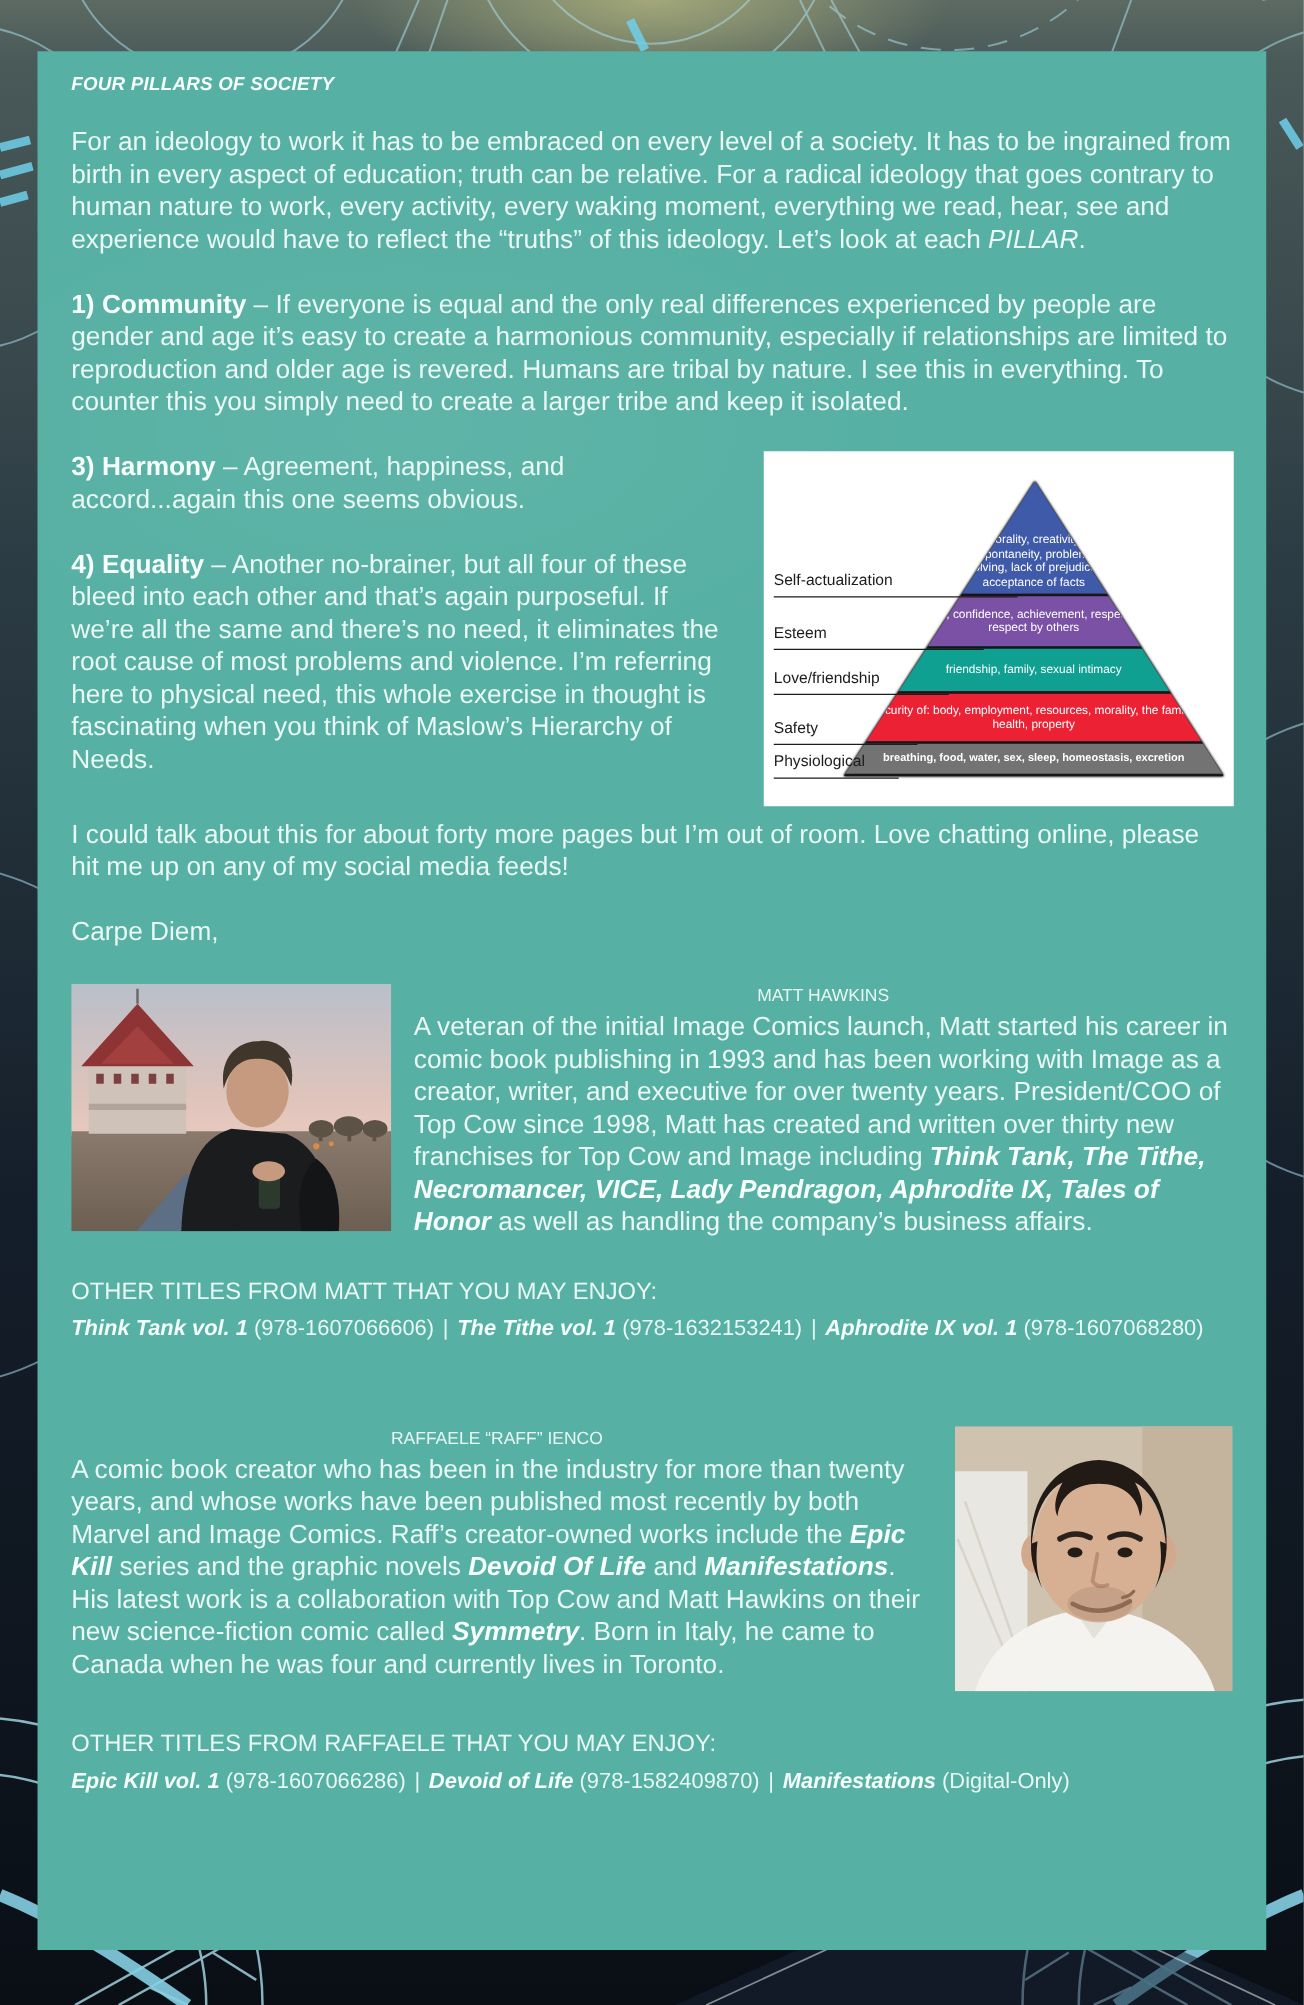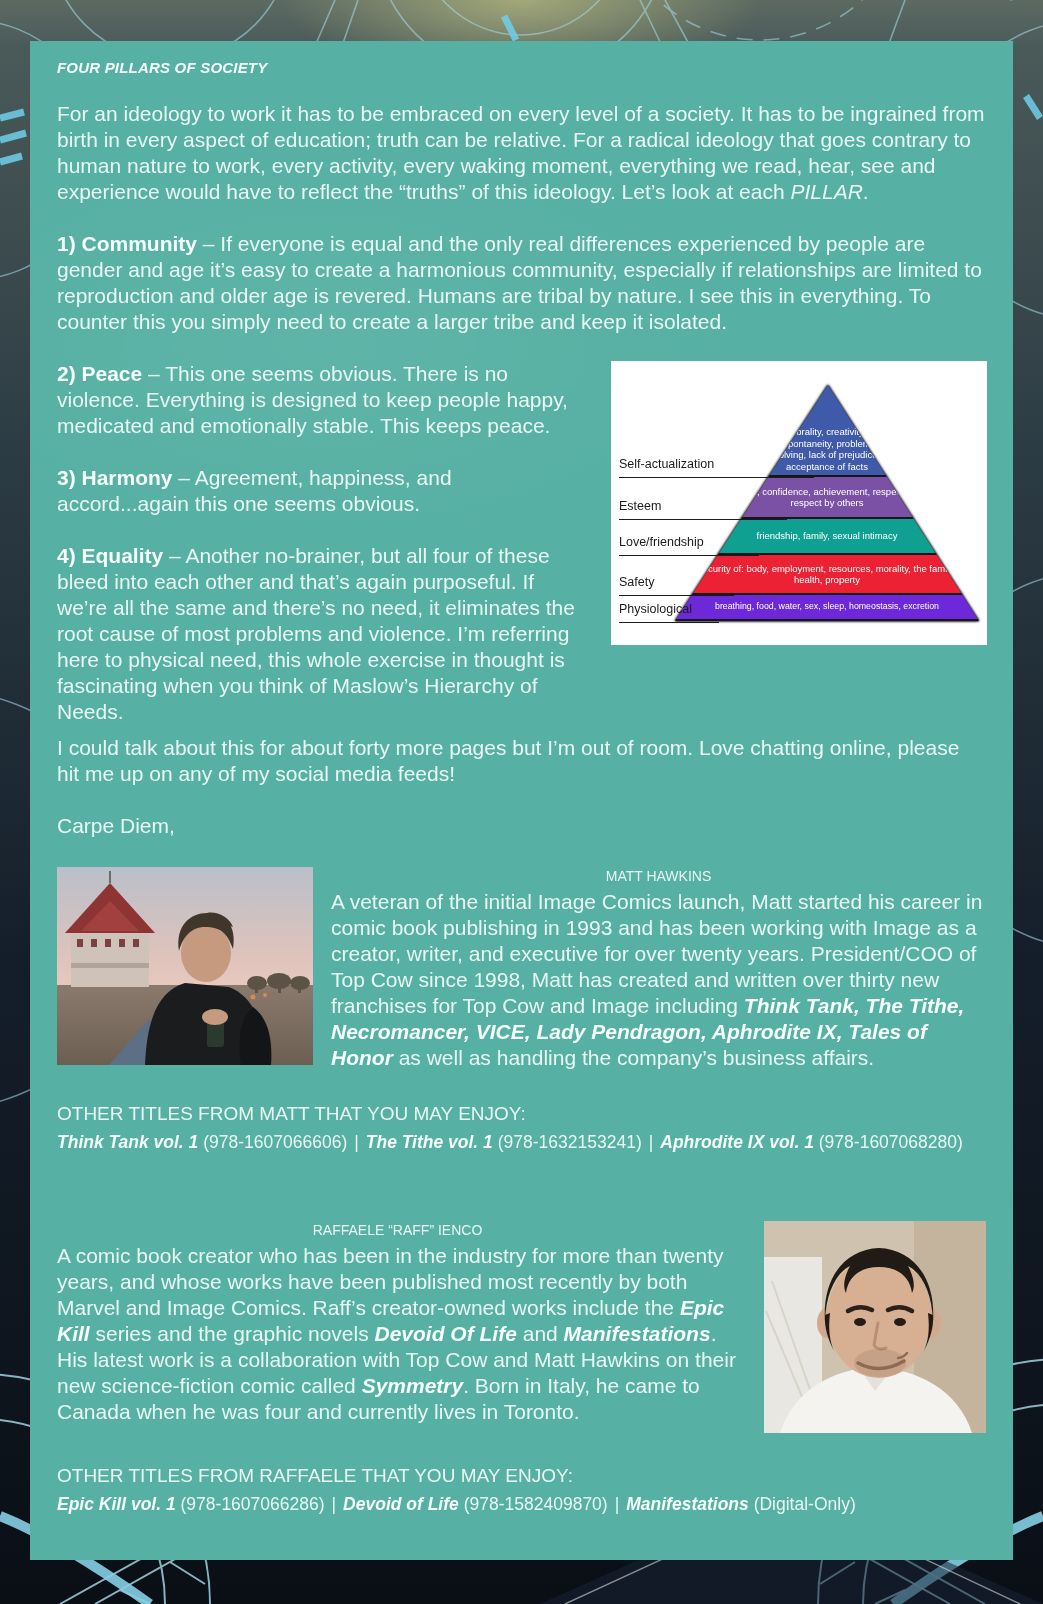"2) Peace – This one" p.body { html: <p><span>2) Peace</span><span> – This one seems obvious. There is no violence. Everything is designed to keep people happy, medicated and emotionally stable. This keeps peace.</span></p> -> none }
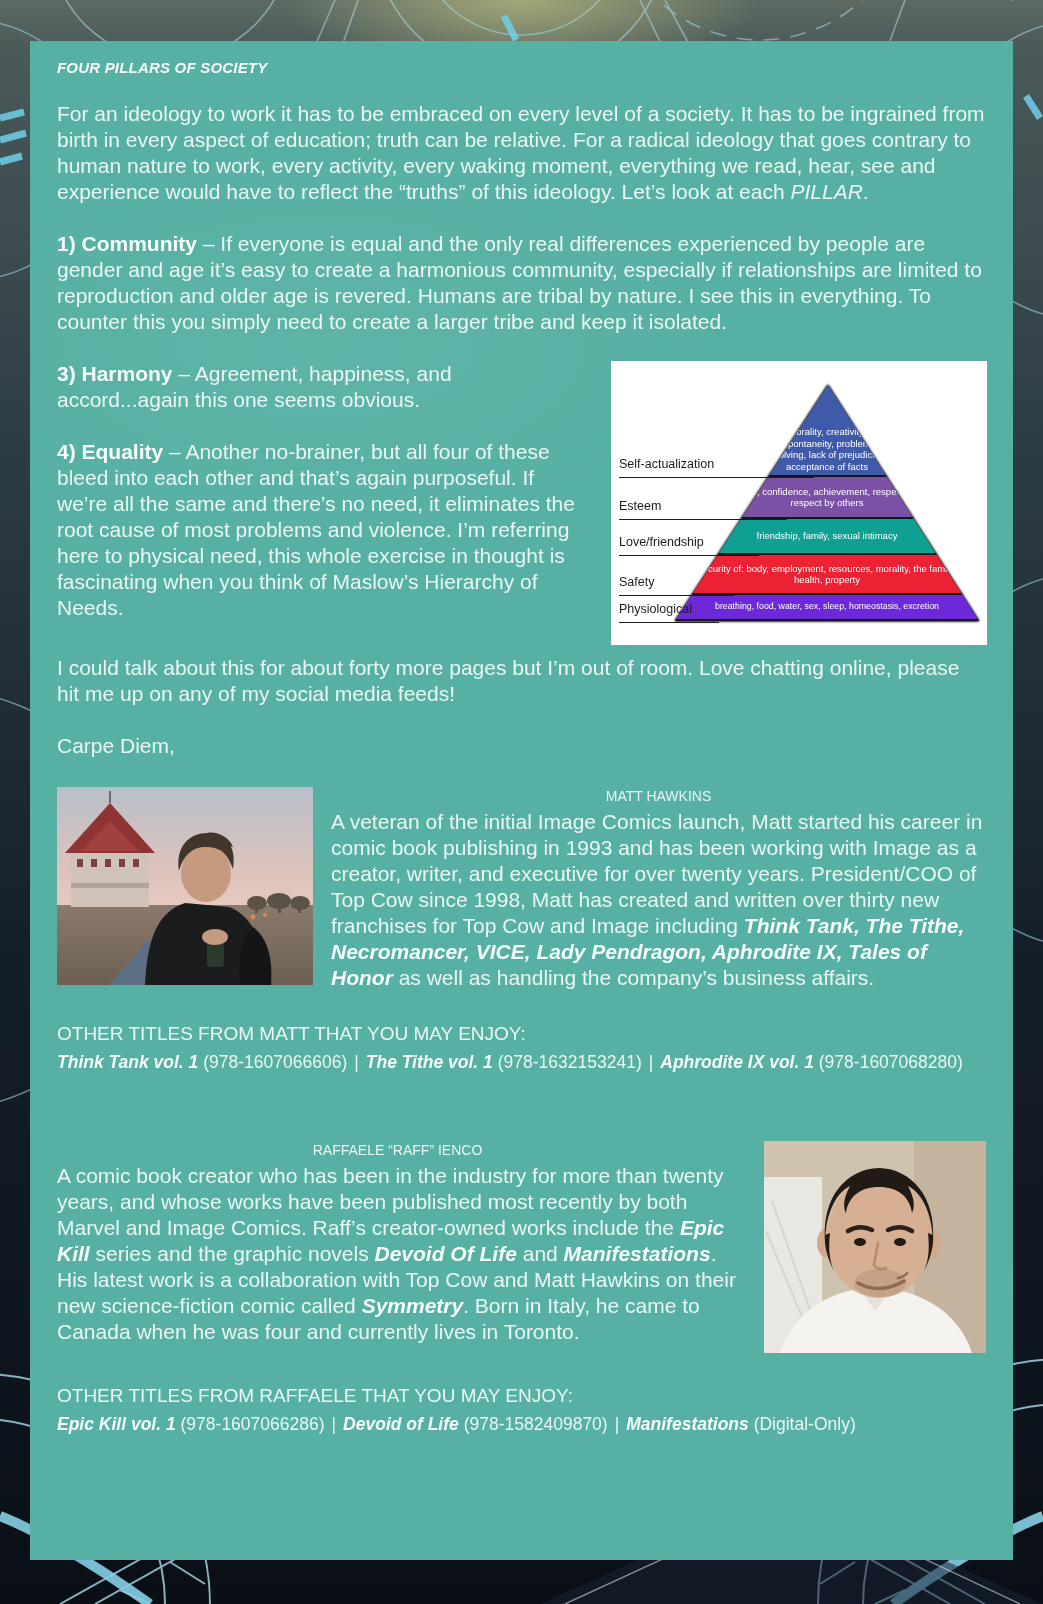"breathing, food, water, sex, sleep," .b4 { background: #6d28d9 -> #737373; font-weight: none -> bold }
